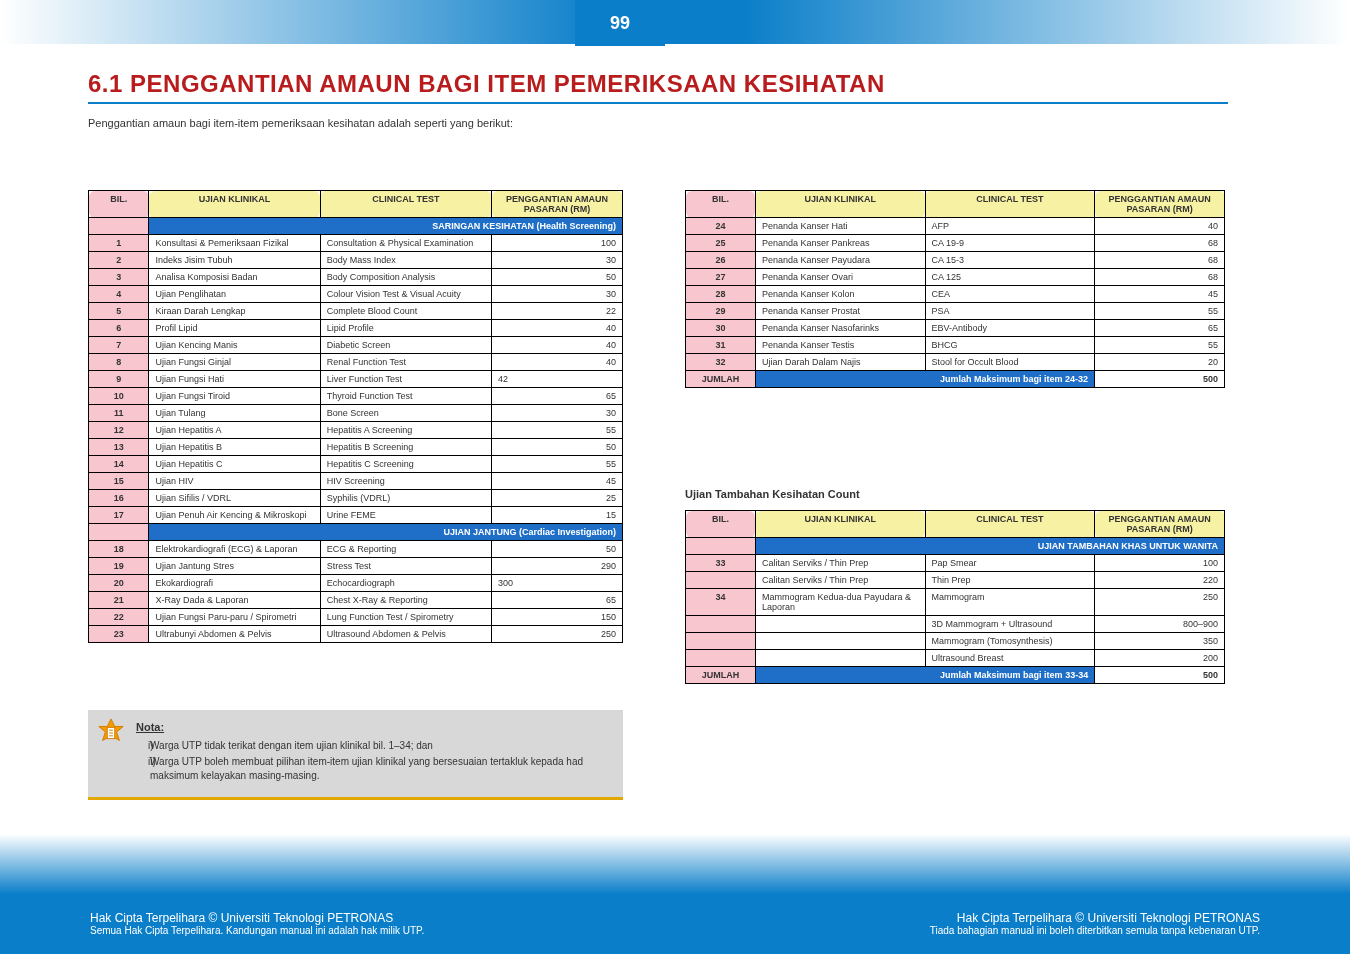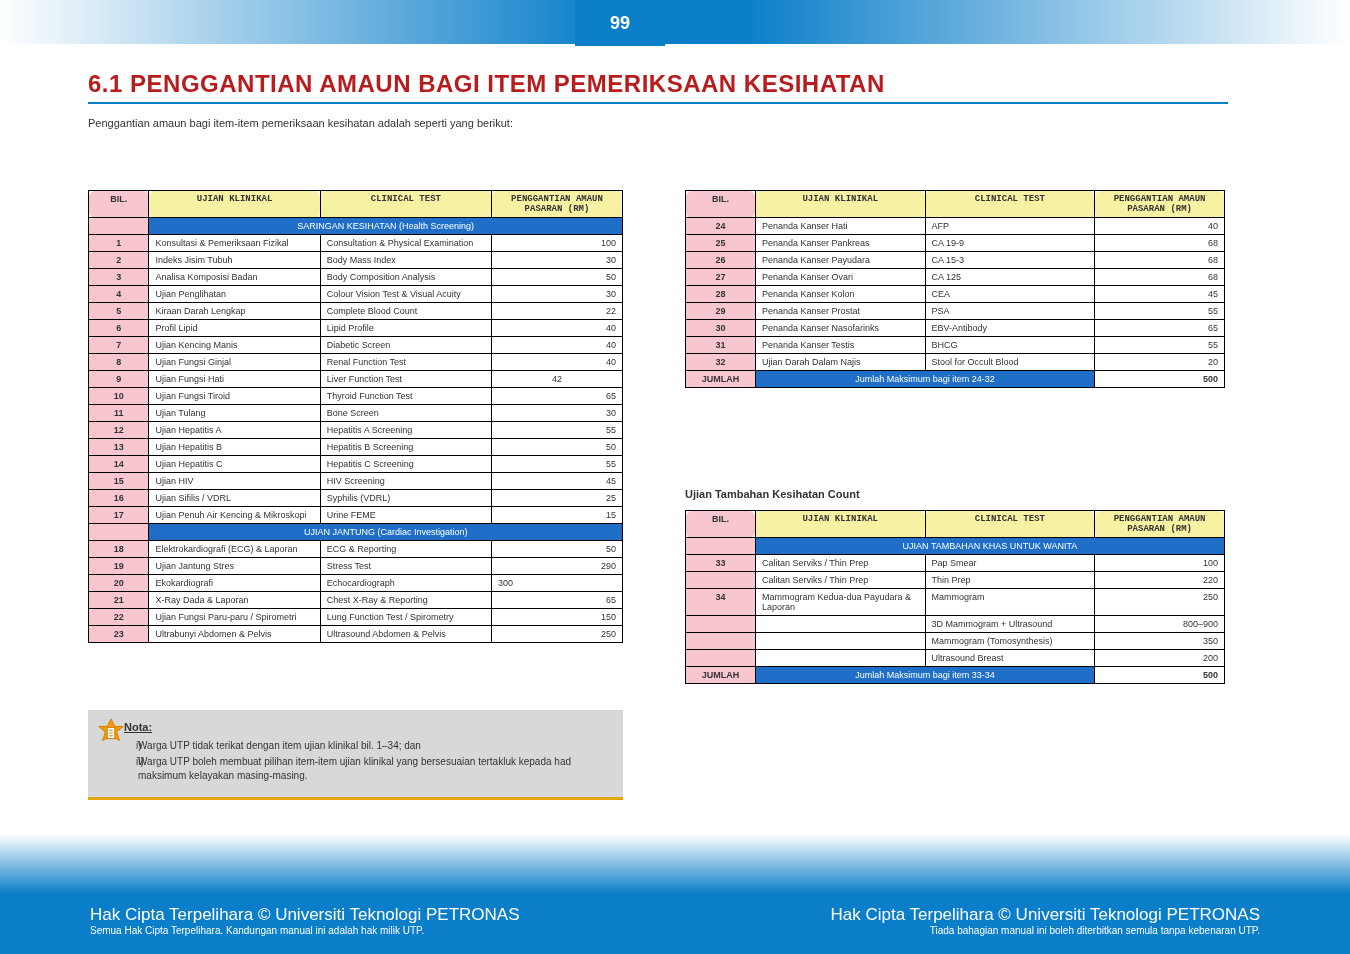"UJIAN KLINIKAL" .hdr-yellow { font-family: Liberation Mono, monospace -> none }
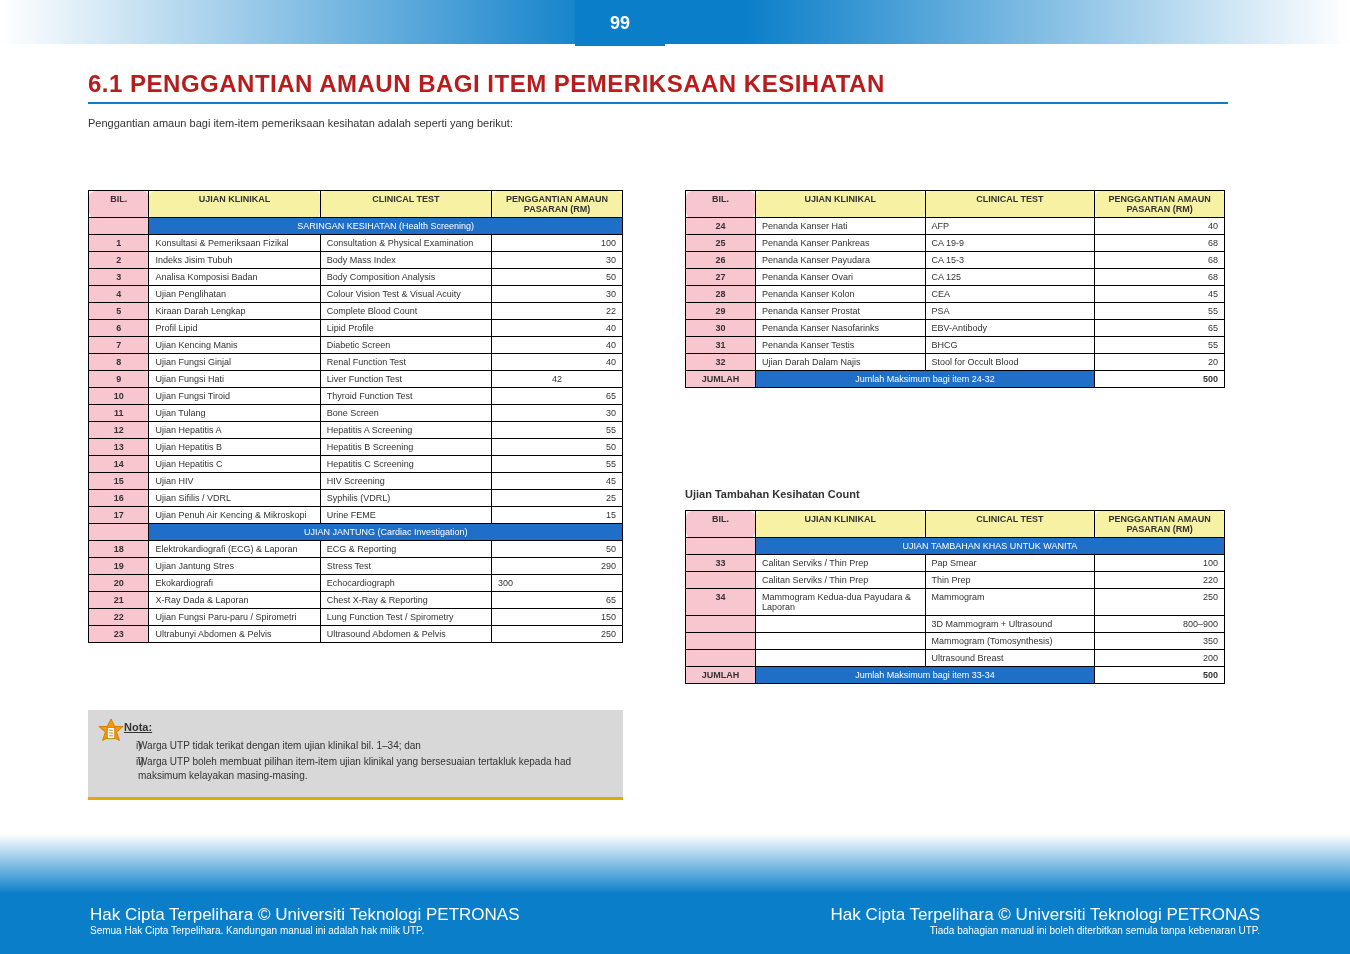"SARINGAN KESIHATAN (Health Screening)" .subhdr-blue { font-weight: normal -> bold; text-align: center -> right }
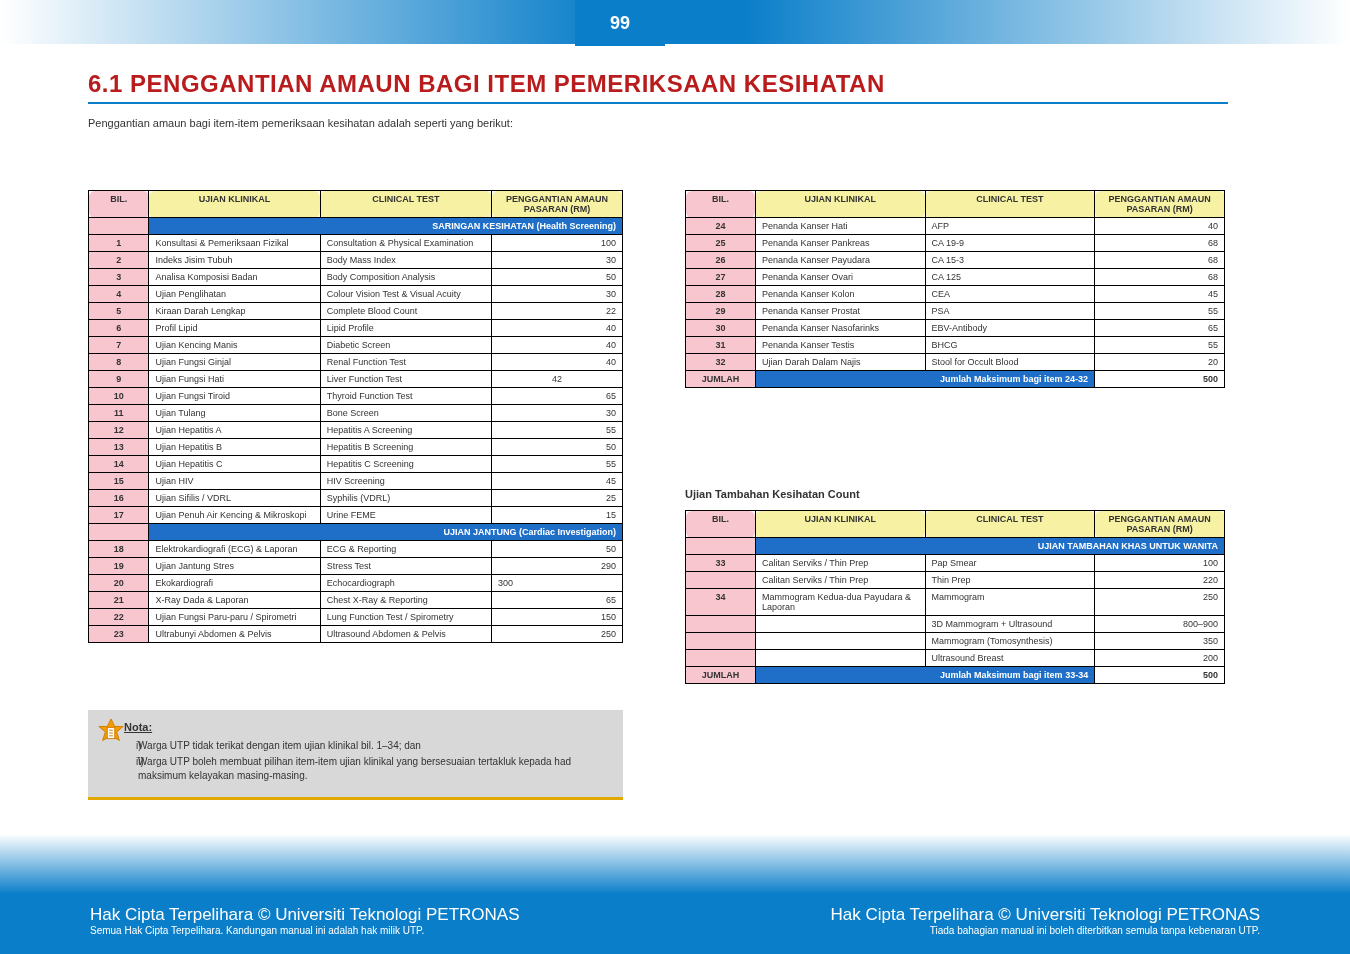"42" td { text-align: center -> left }
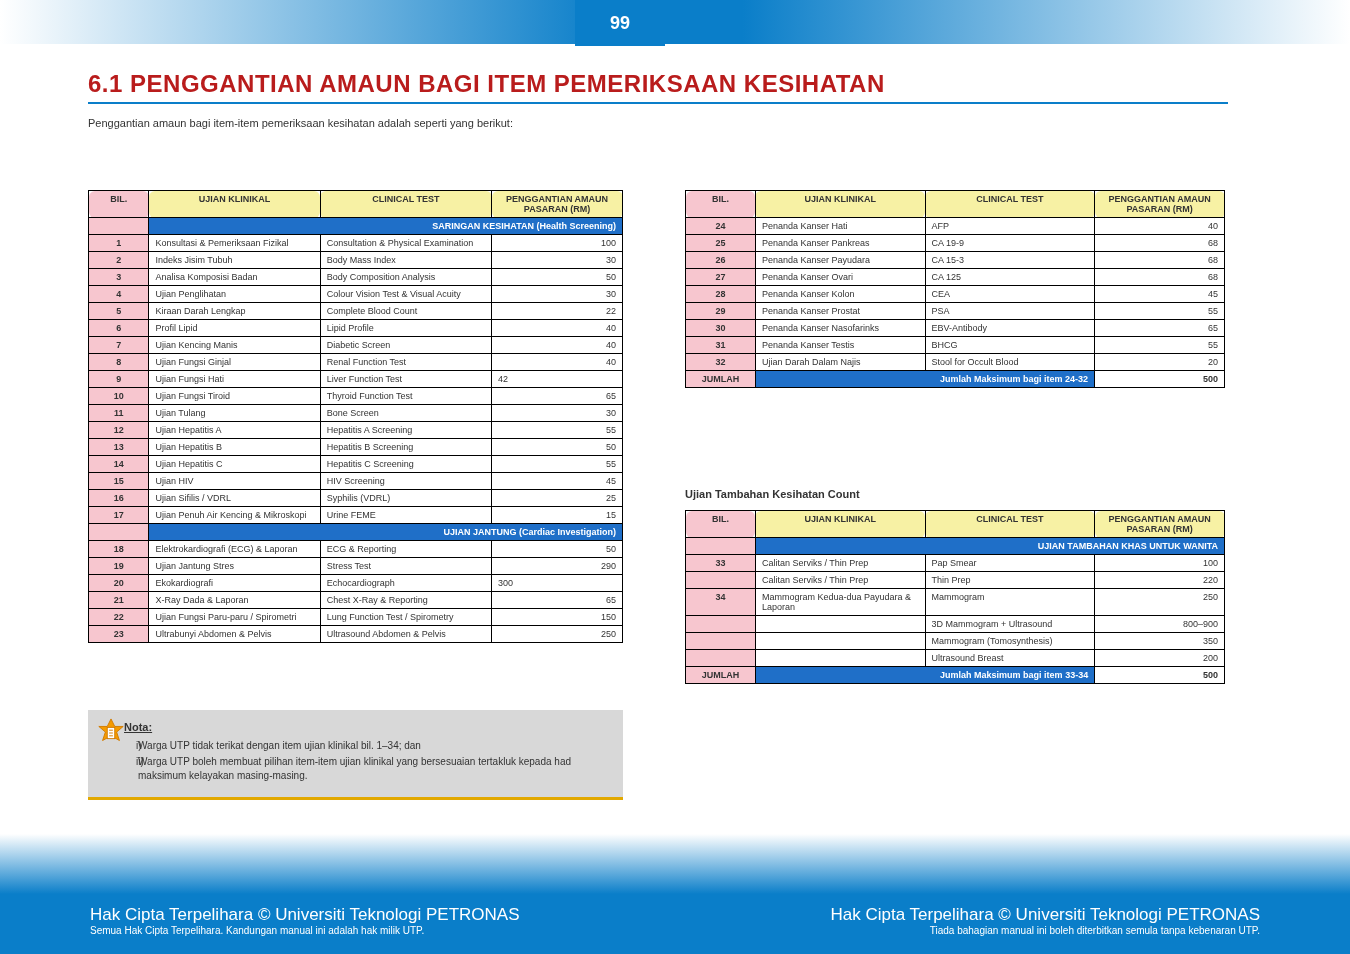"Nota:" .note-box { padding: 10px 12px 14px 36px -> 10px 12px 14px 48px }
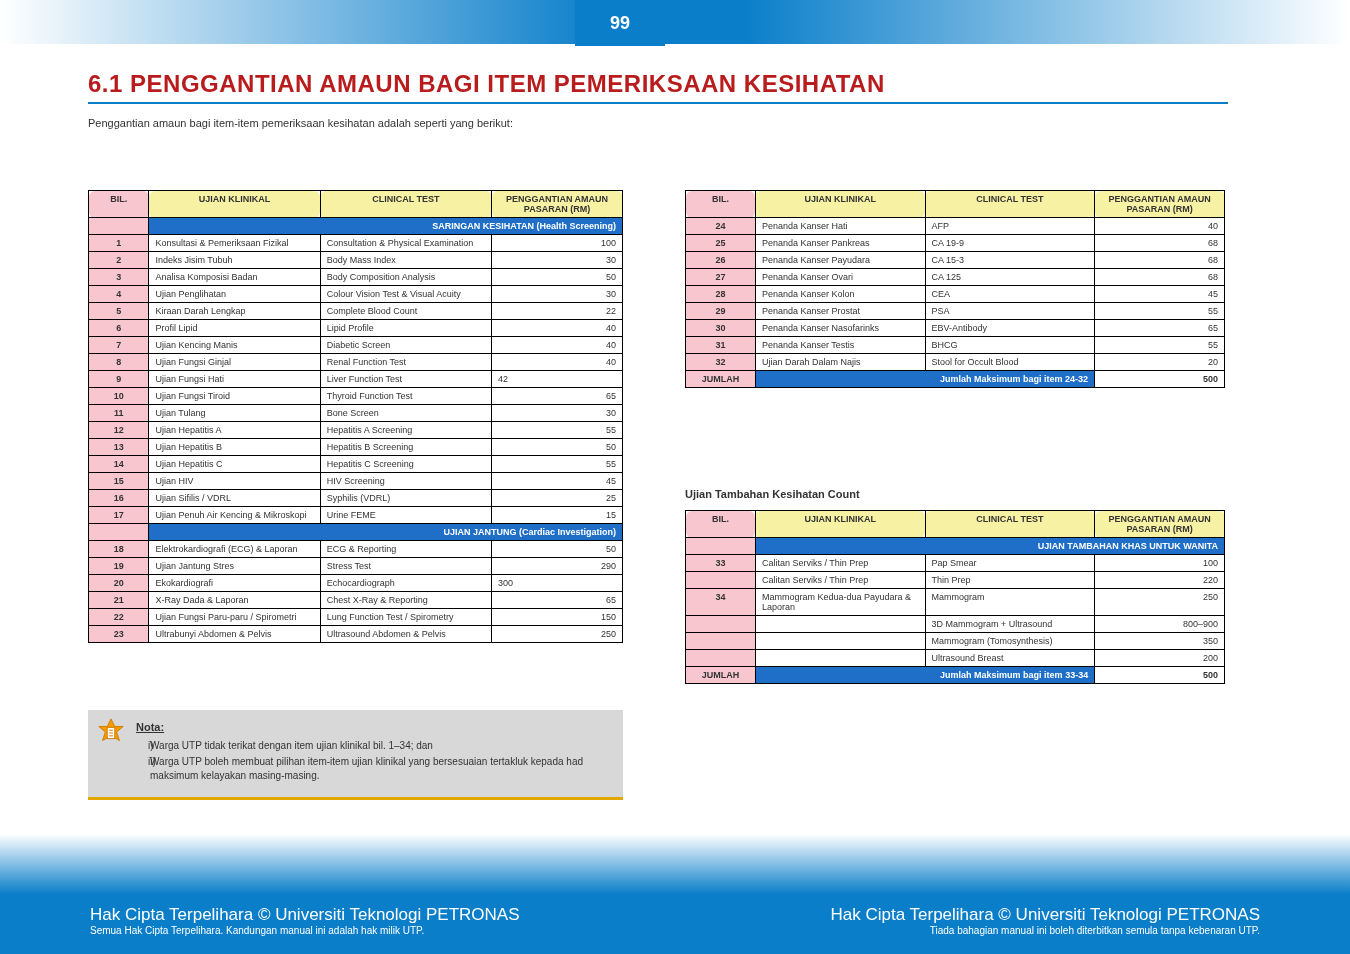"Hak Cipta Terpelihara © Universiti" .footer-line1 { font-size: 17px -> 12px }
